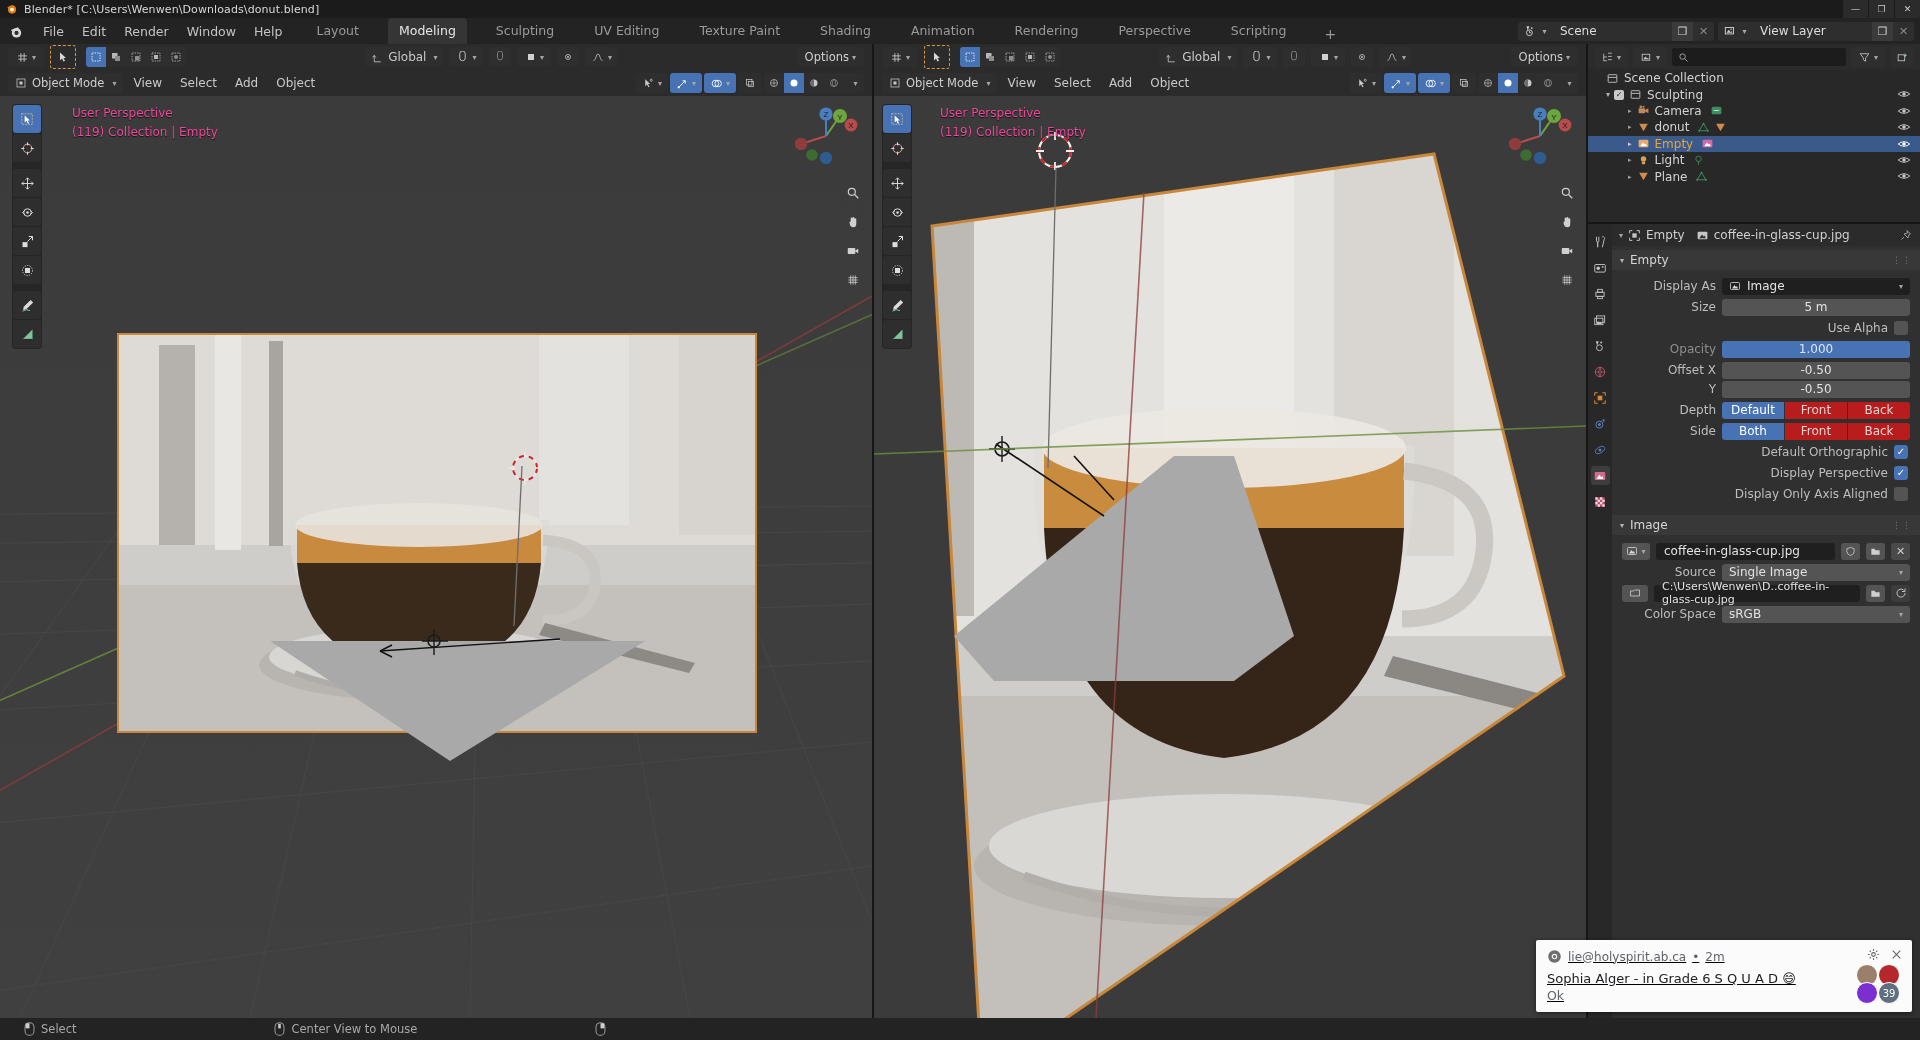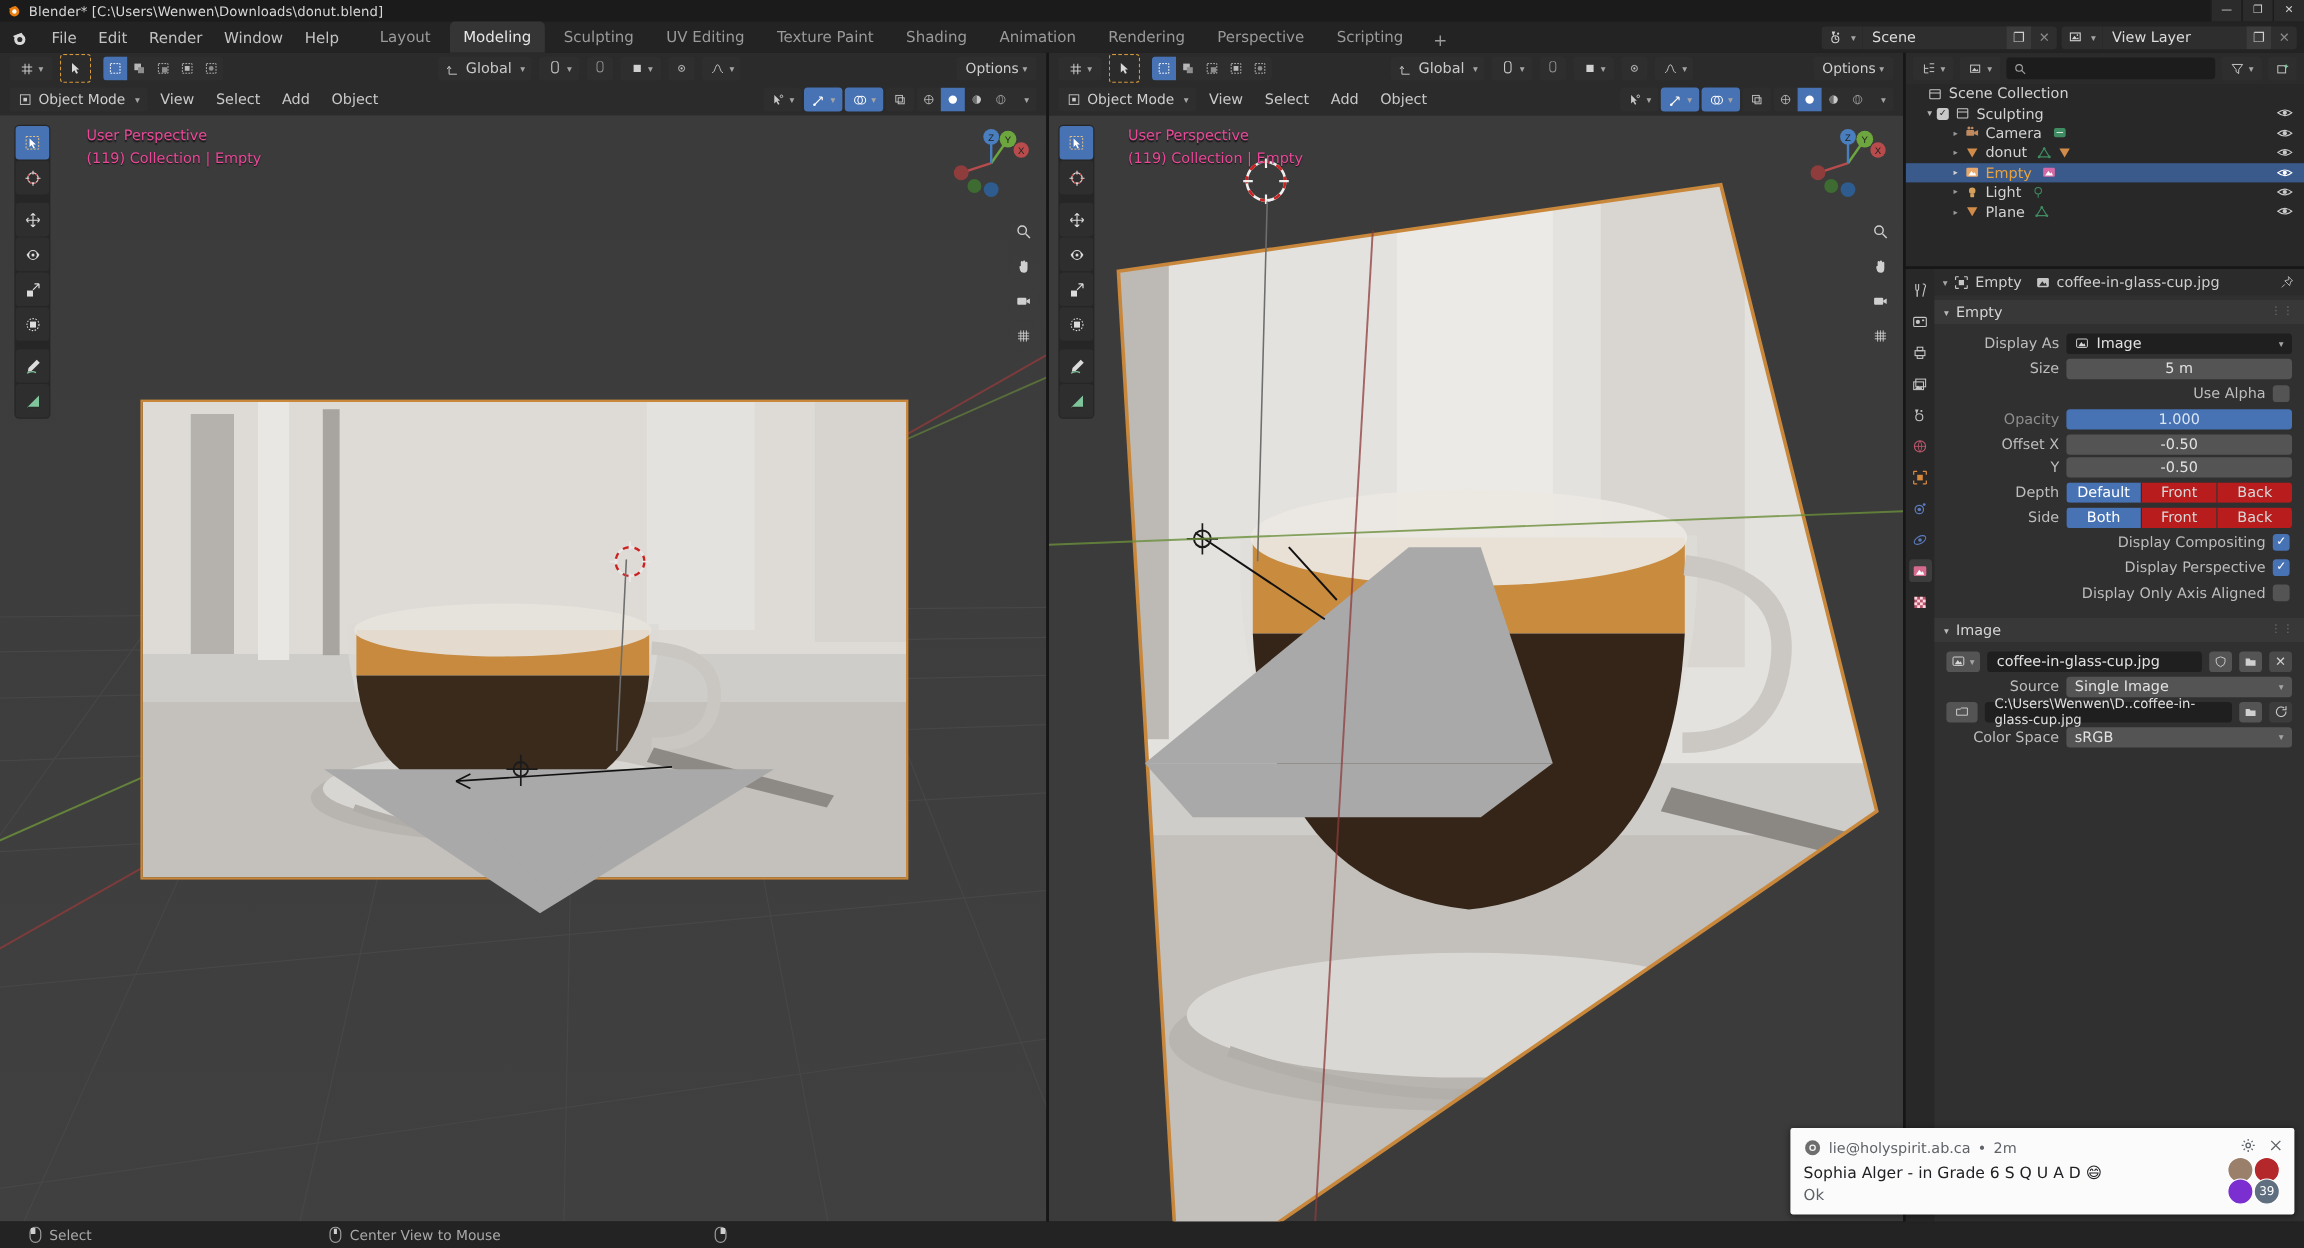"Layout" .ws-tabs { gap: 5px -> 18px }
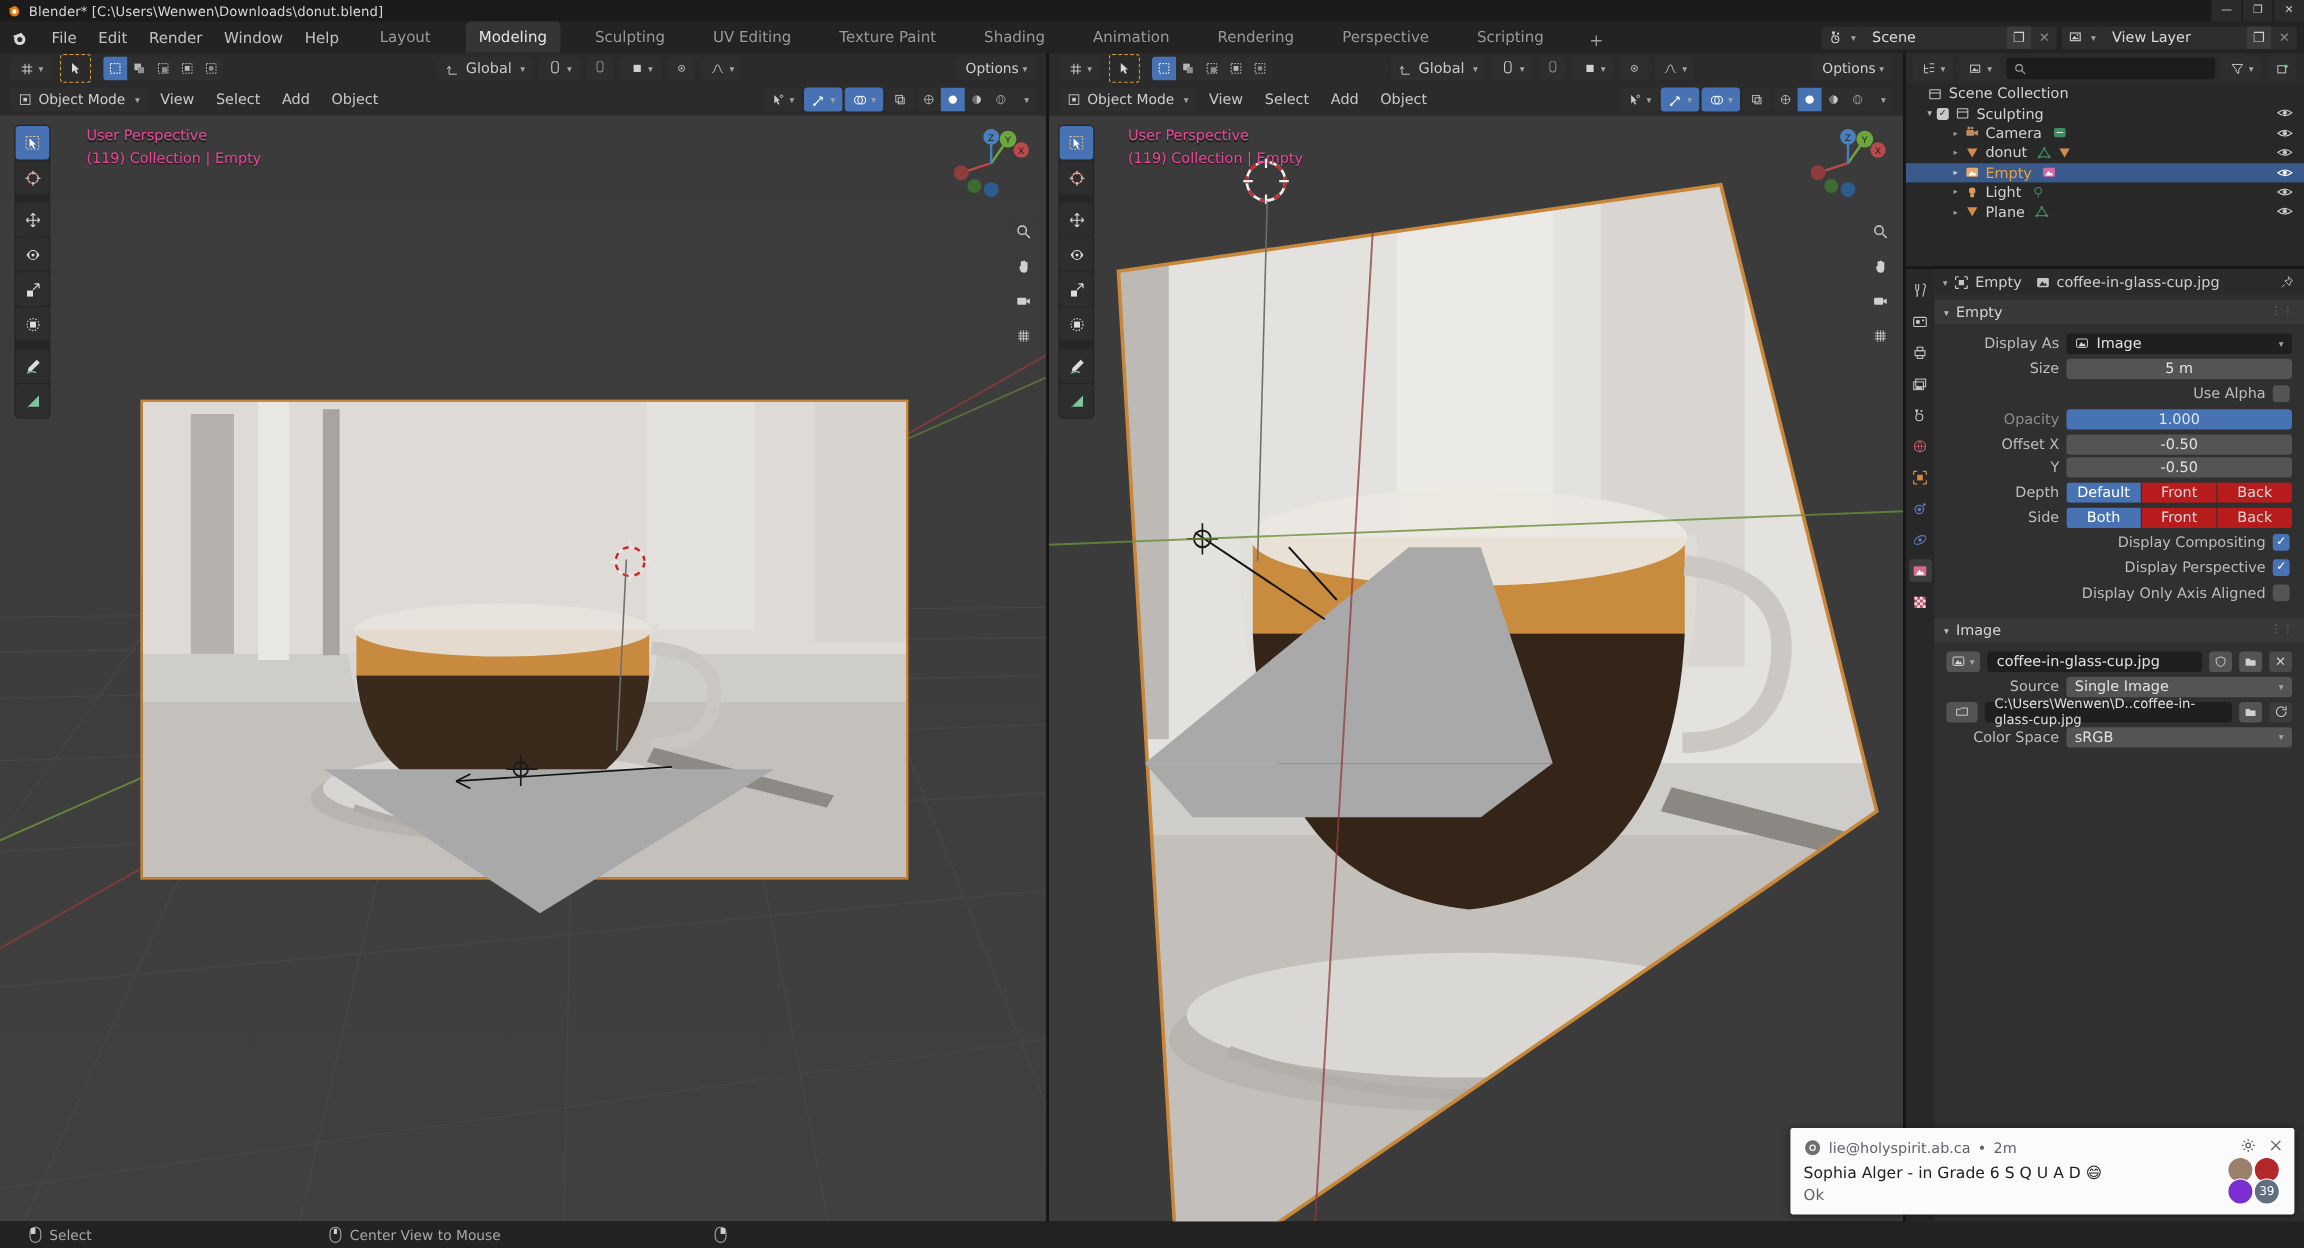"Display Compositing" span.plabel { text: Display Compositing -> Default Orthographic }
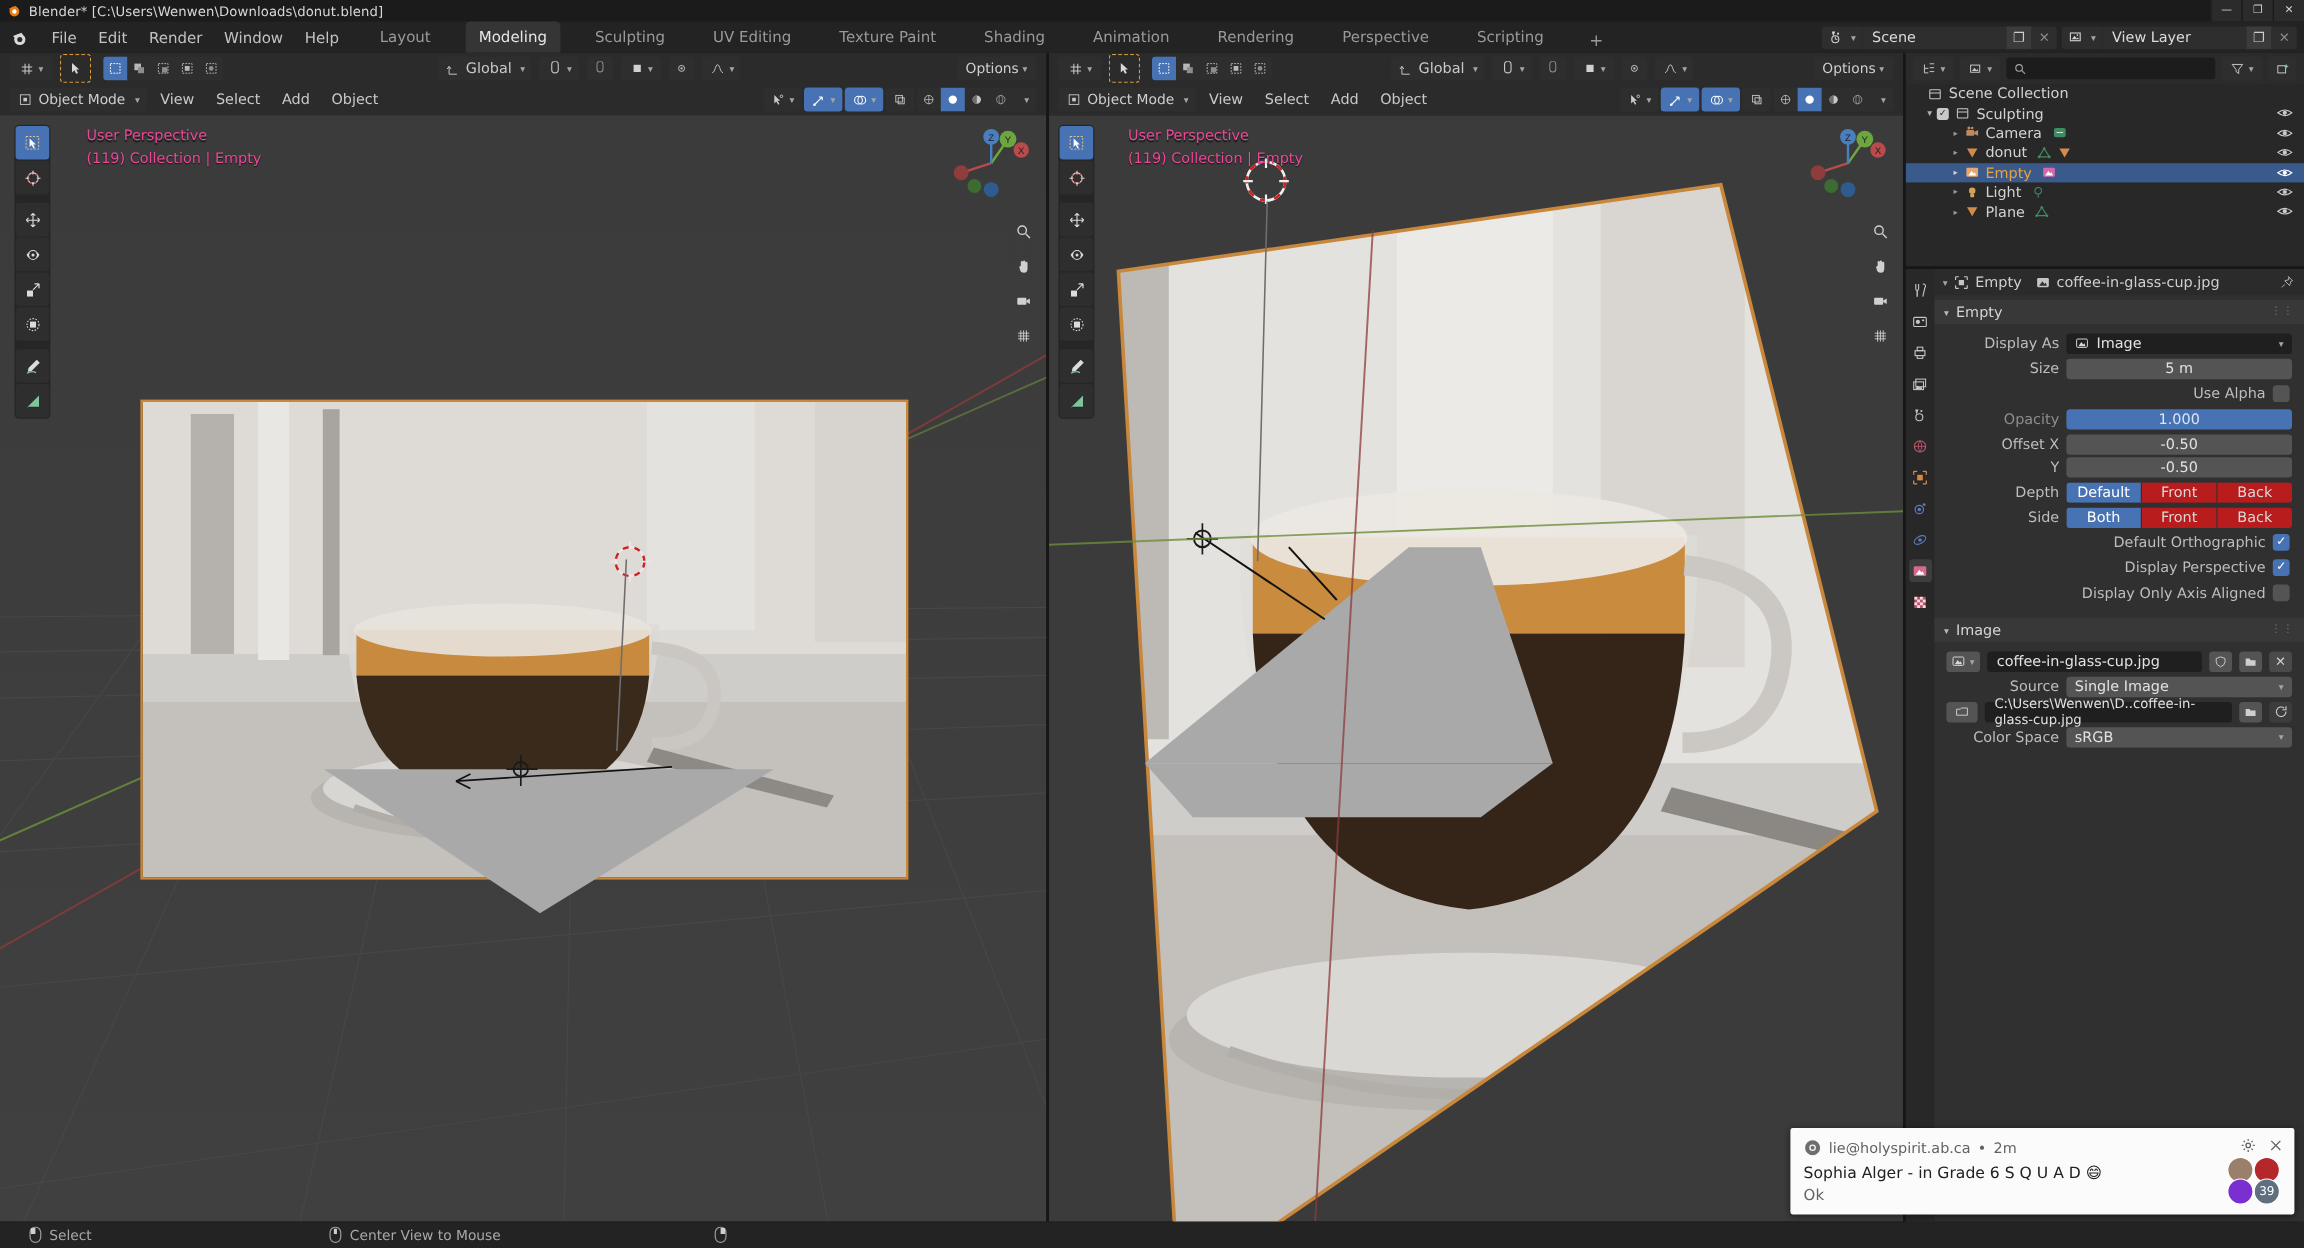"lie@holyspirit.ab.ca" .toast { text-decoration: none -> underline; width: 420px -> 376px }
